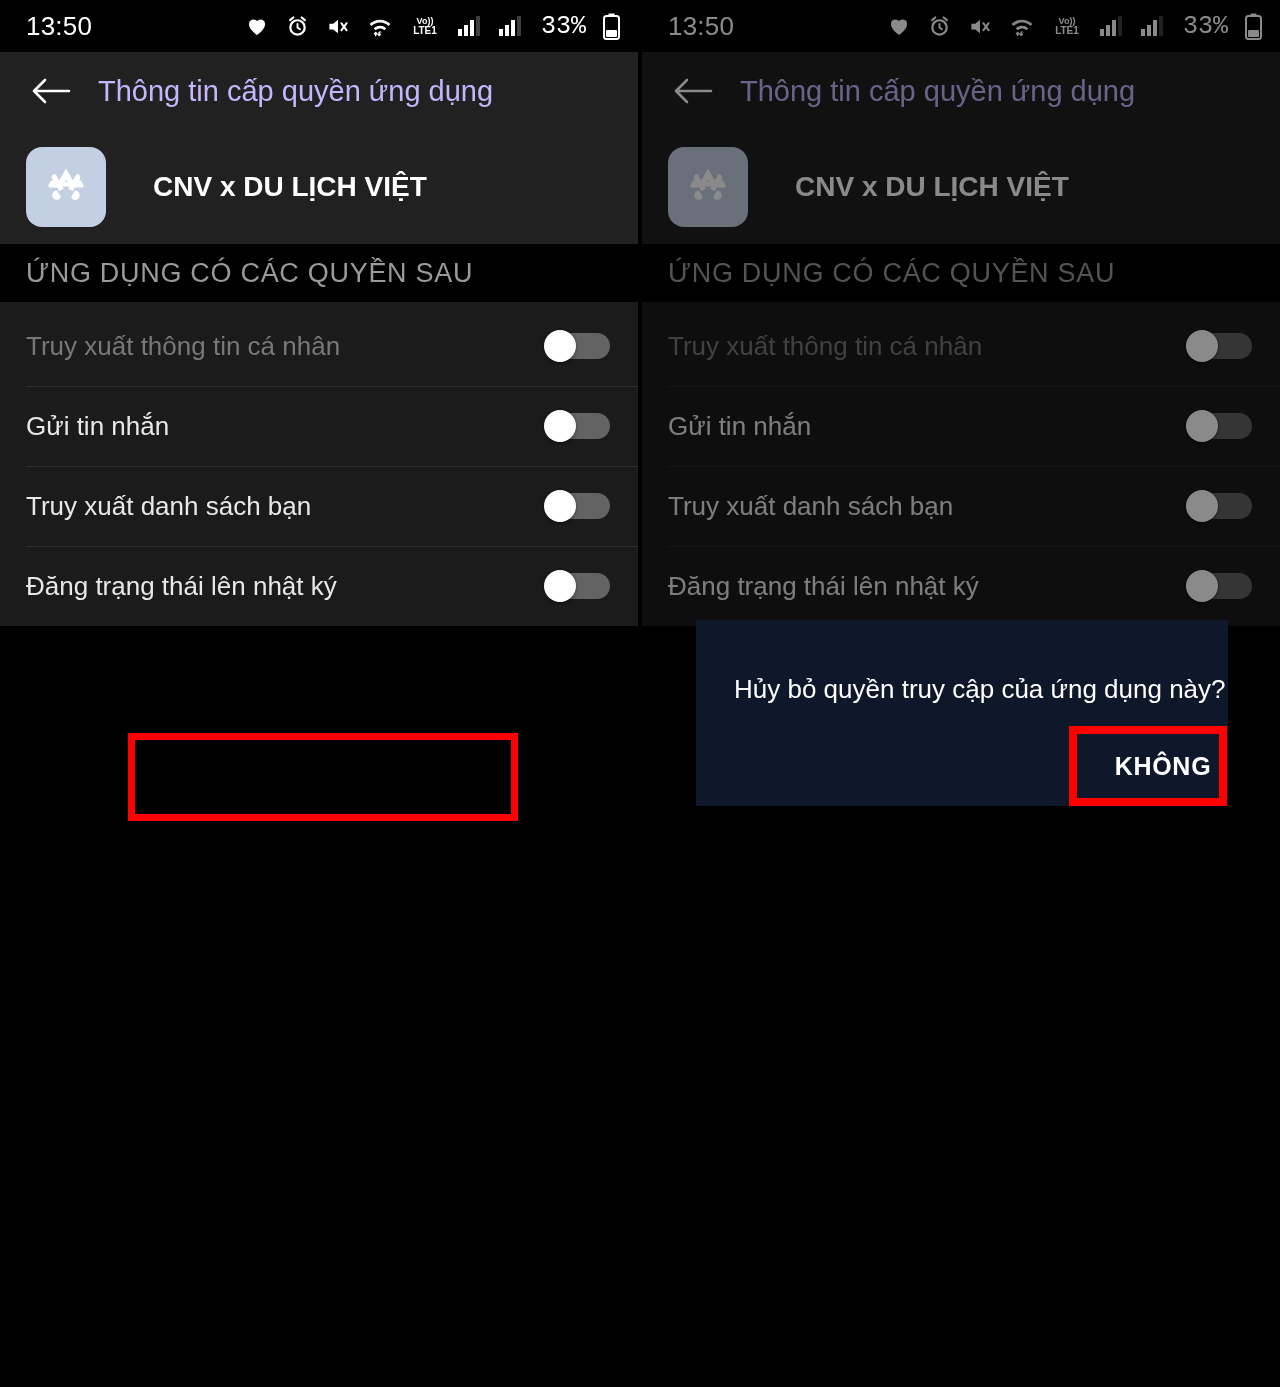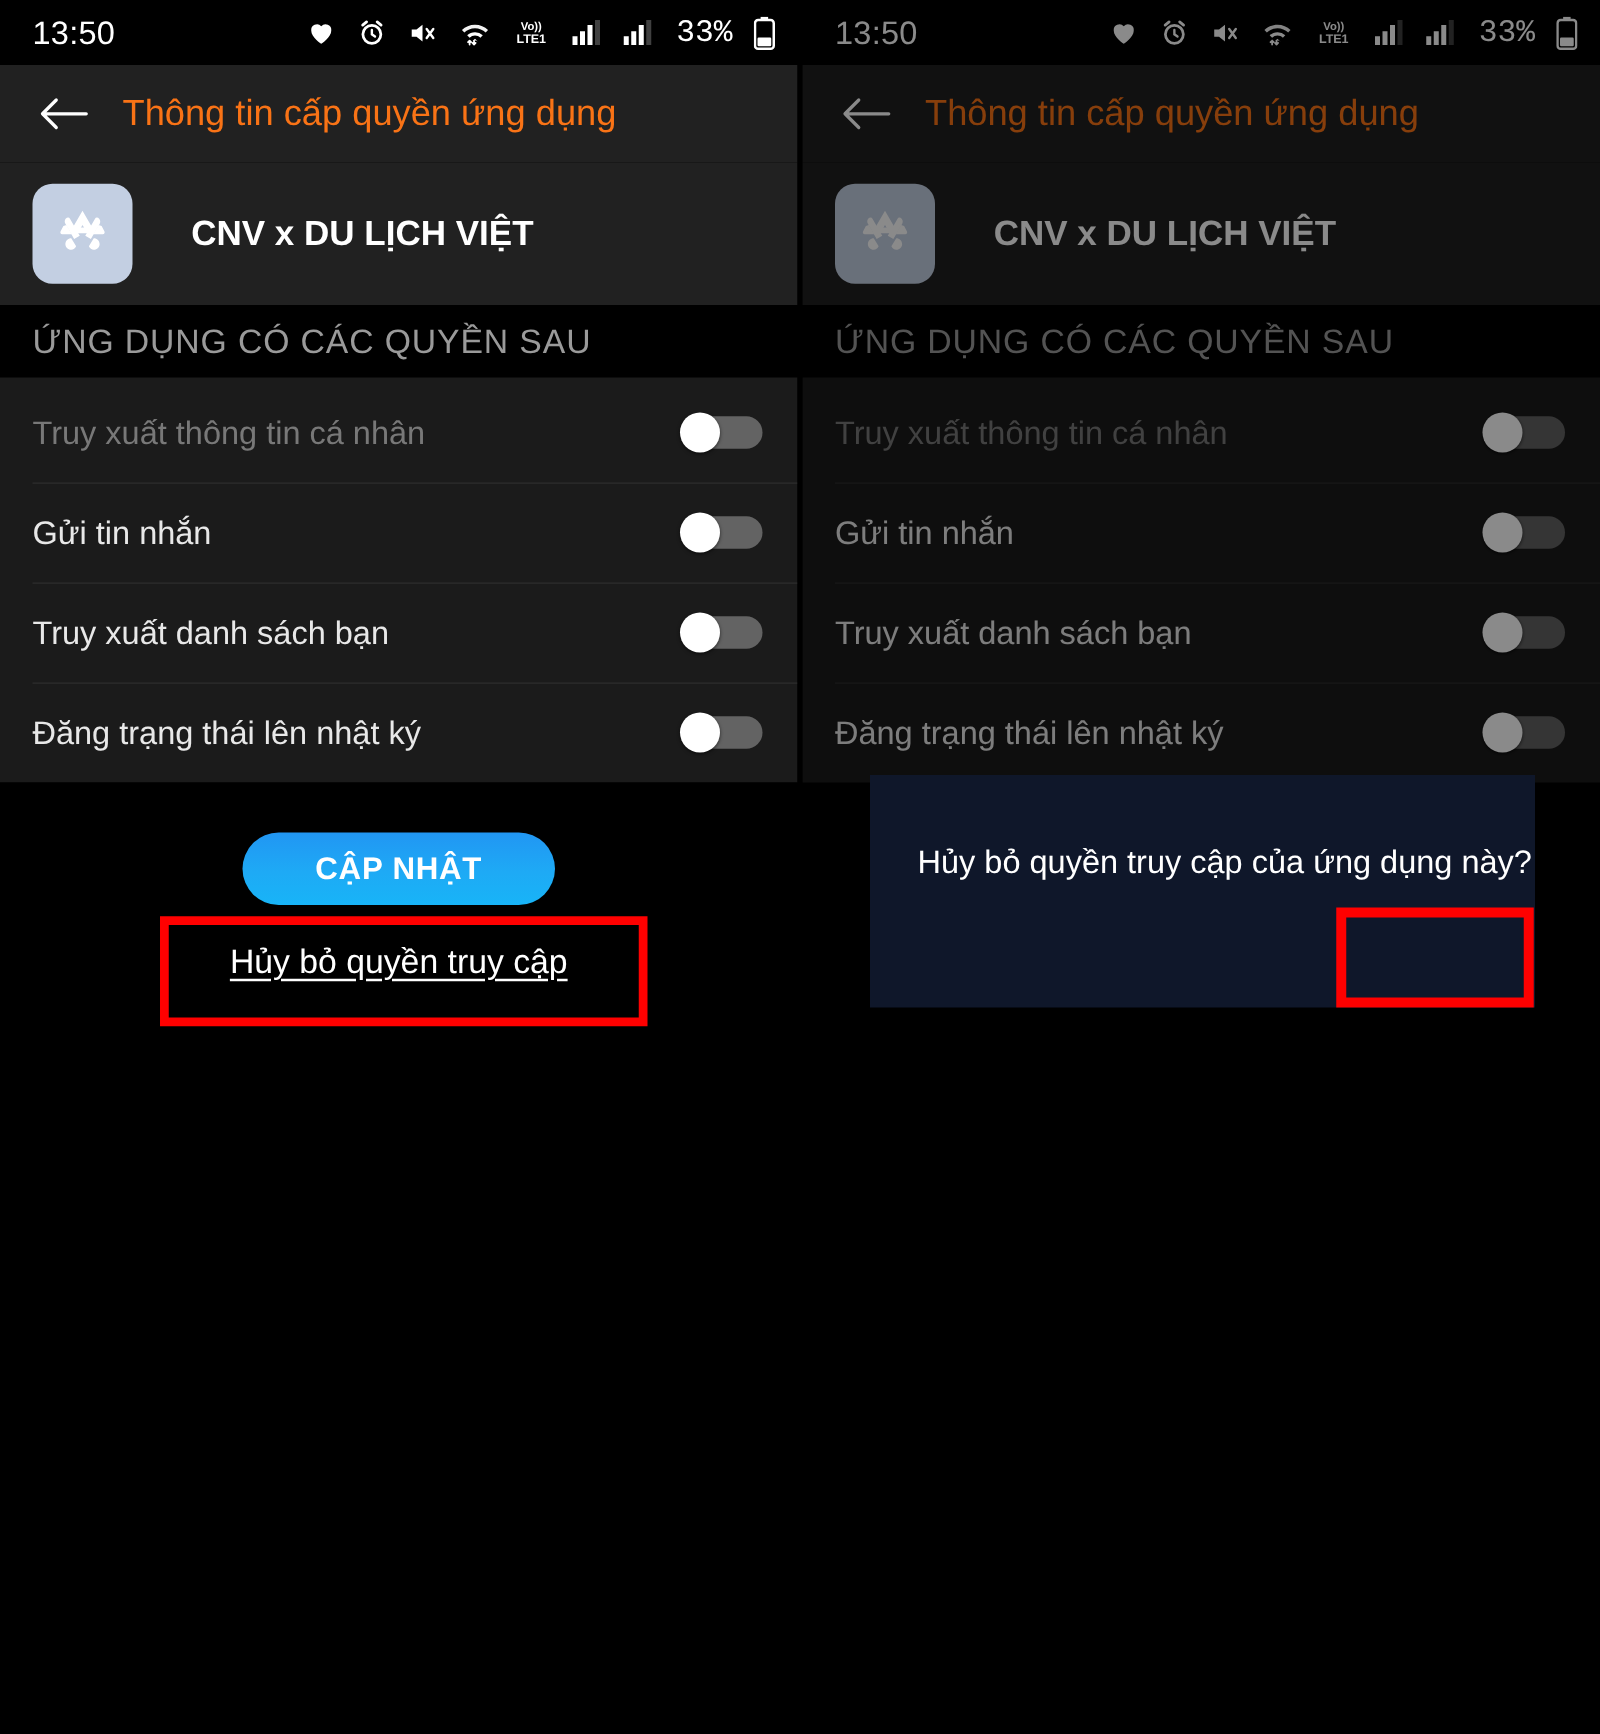"Thông tin cấp quyền ứng" .appbar-title { color: #f97316 -> #c4b5fd }
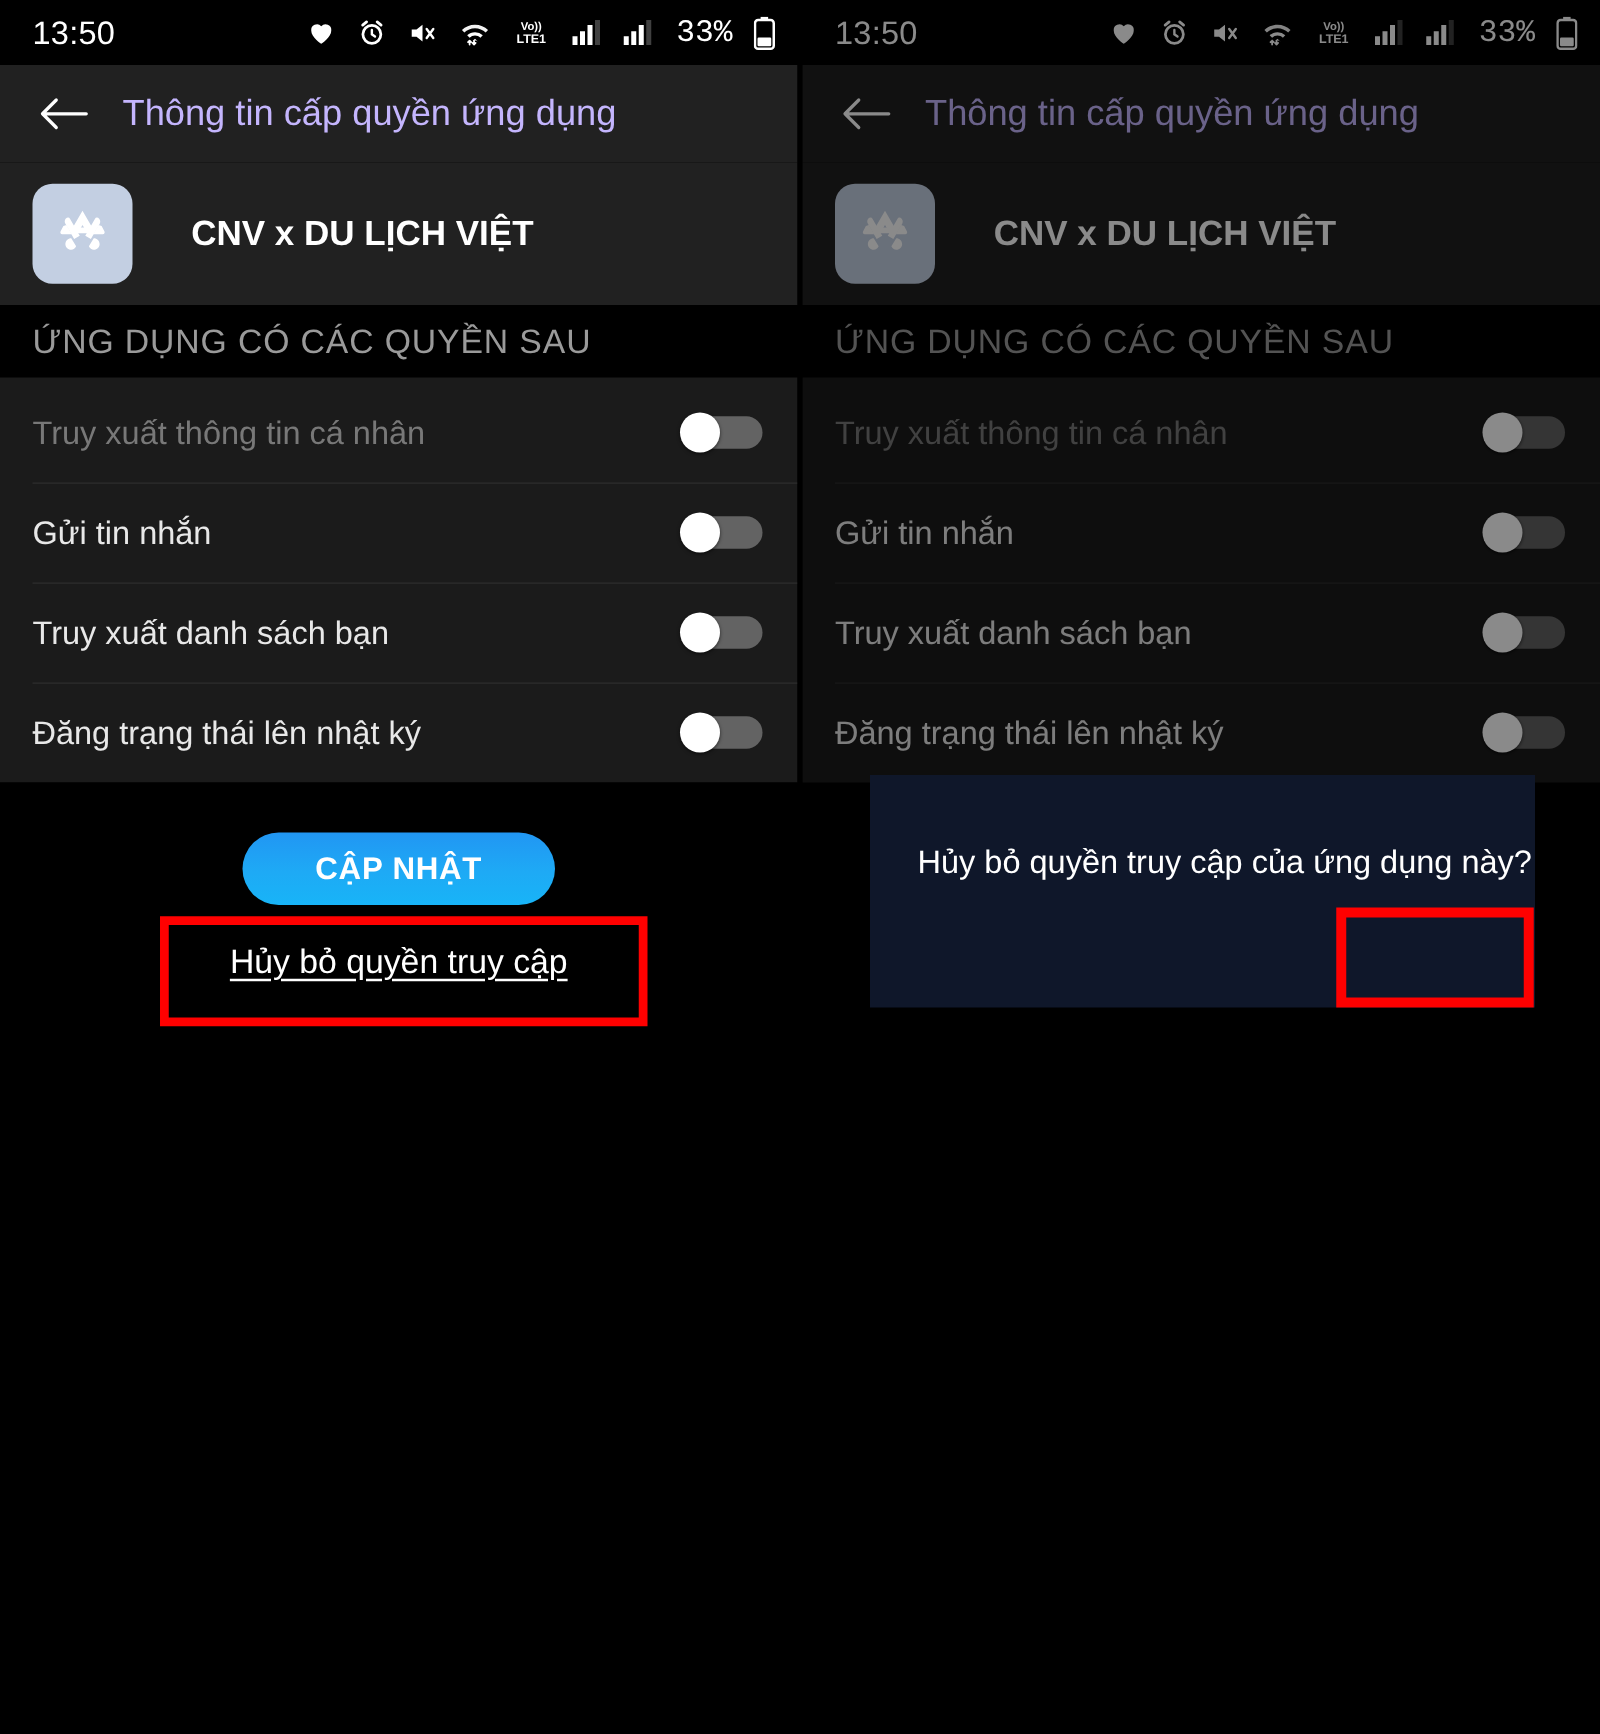"CẬP NHẬT" div.actions { html: <div> <button>CẬP NHẬT</button> <div>Hủy bỏ quyền truy cập</div> </div> -> none }
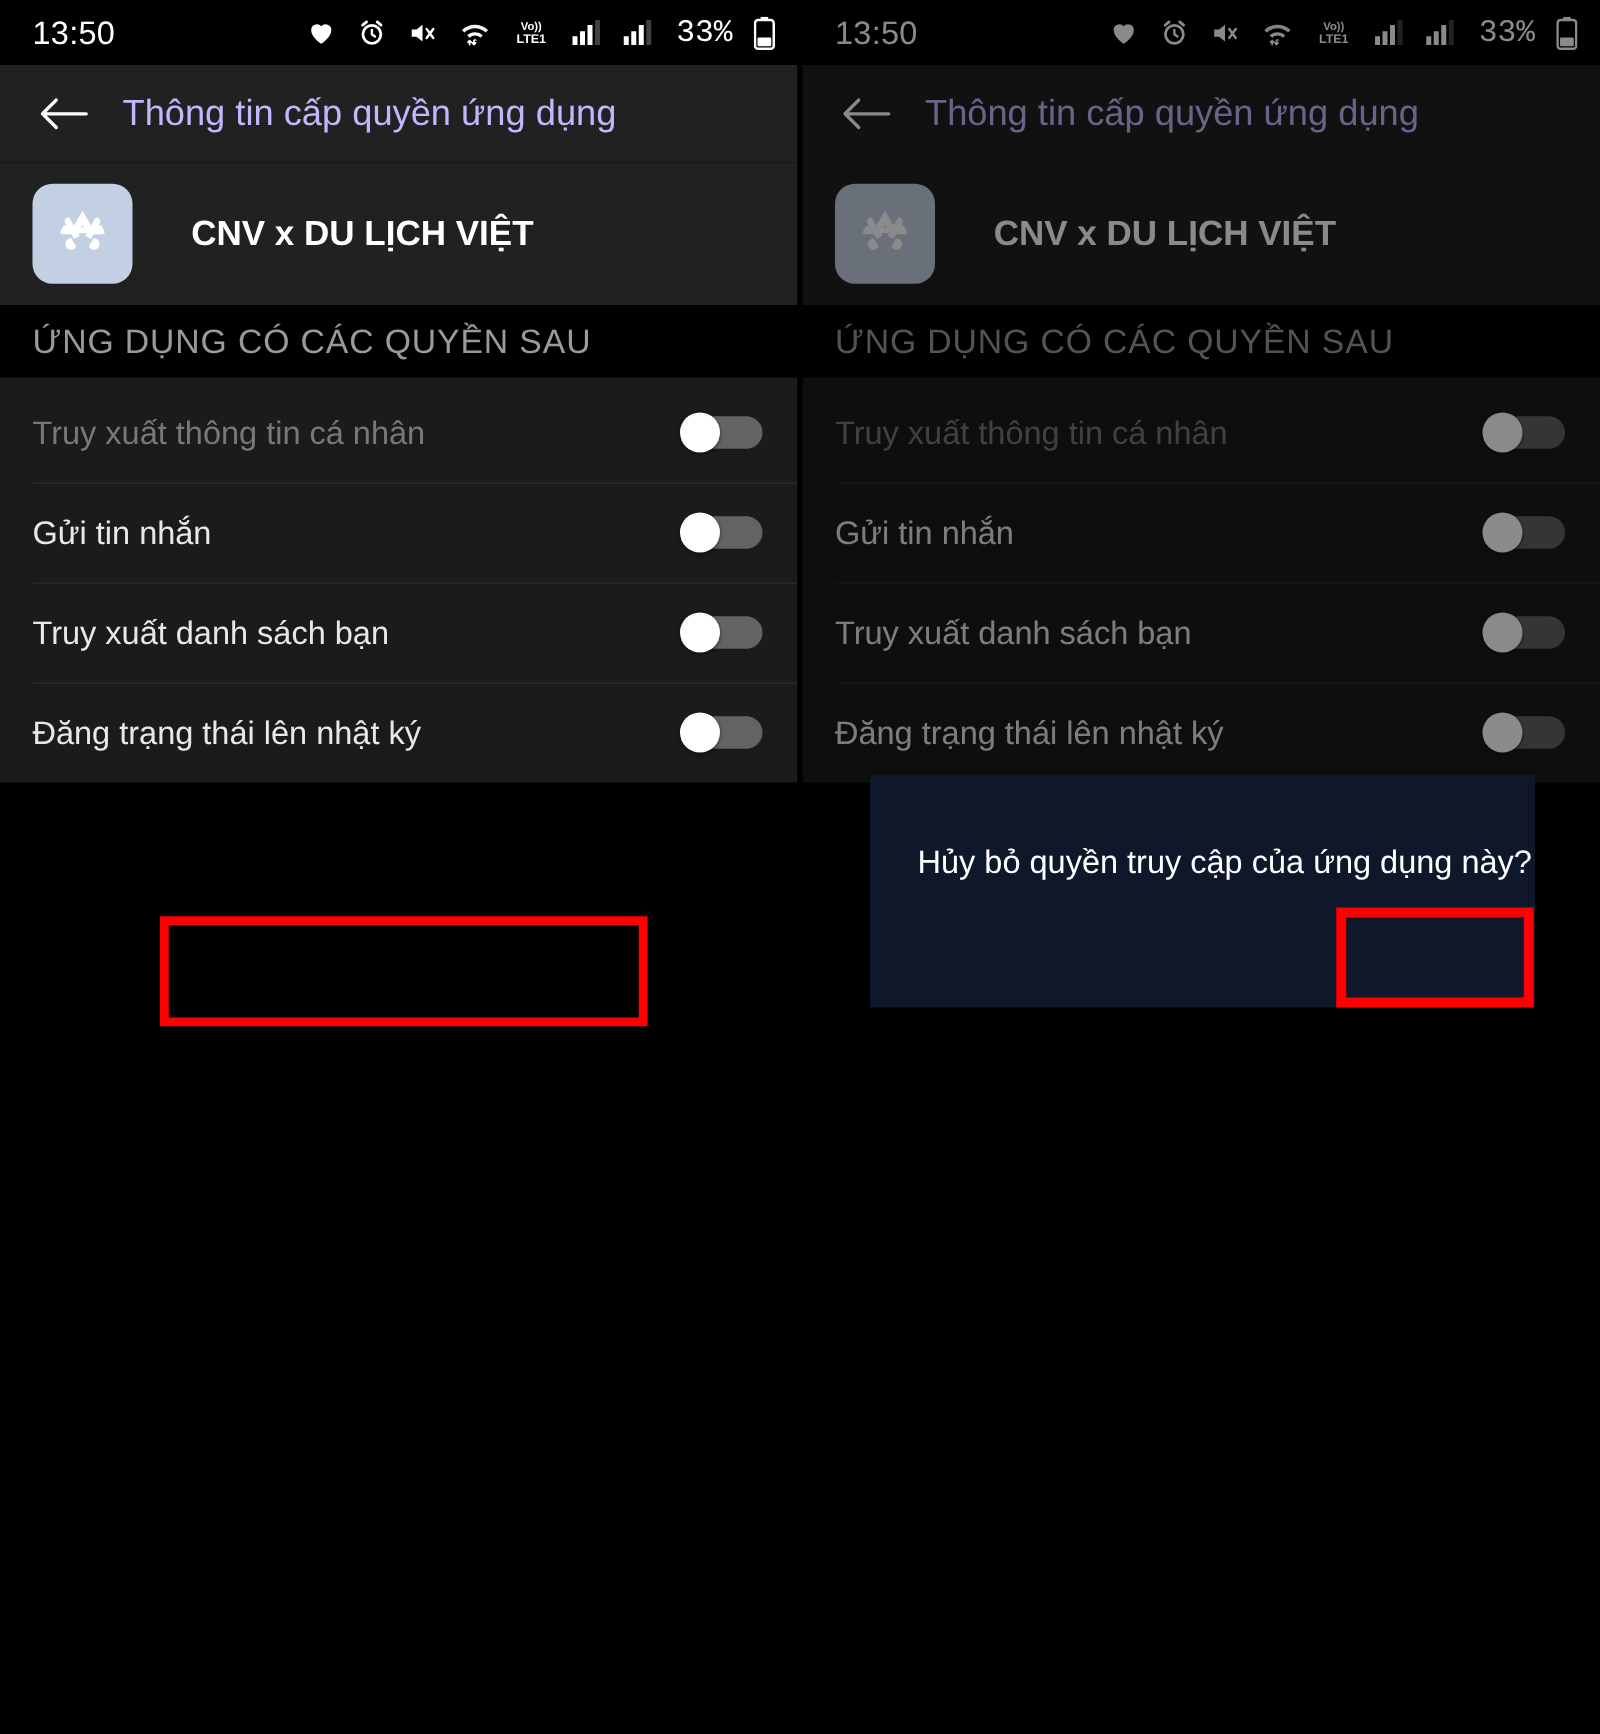"KHÔNG" div.dlg-btn { html: none -> <div>KHÔNG</div> }
